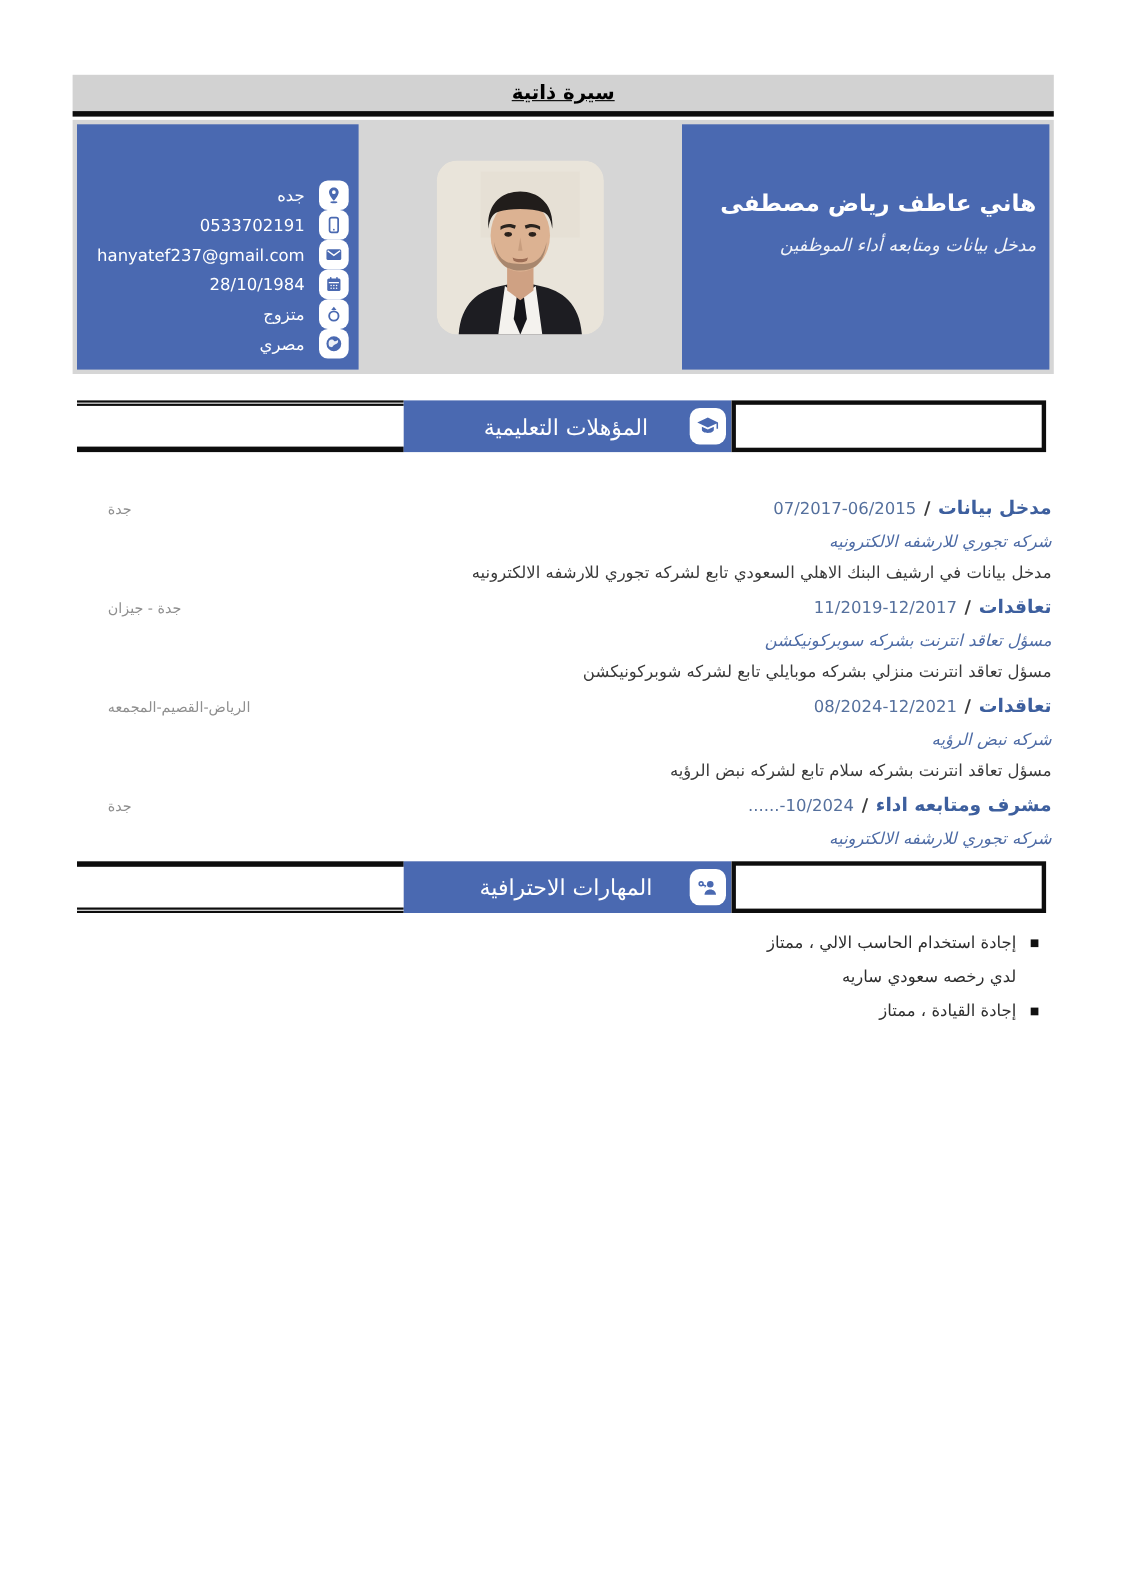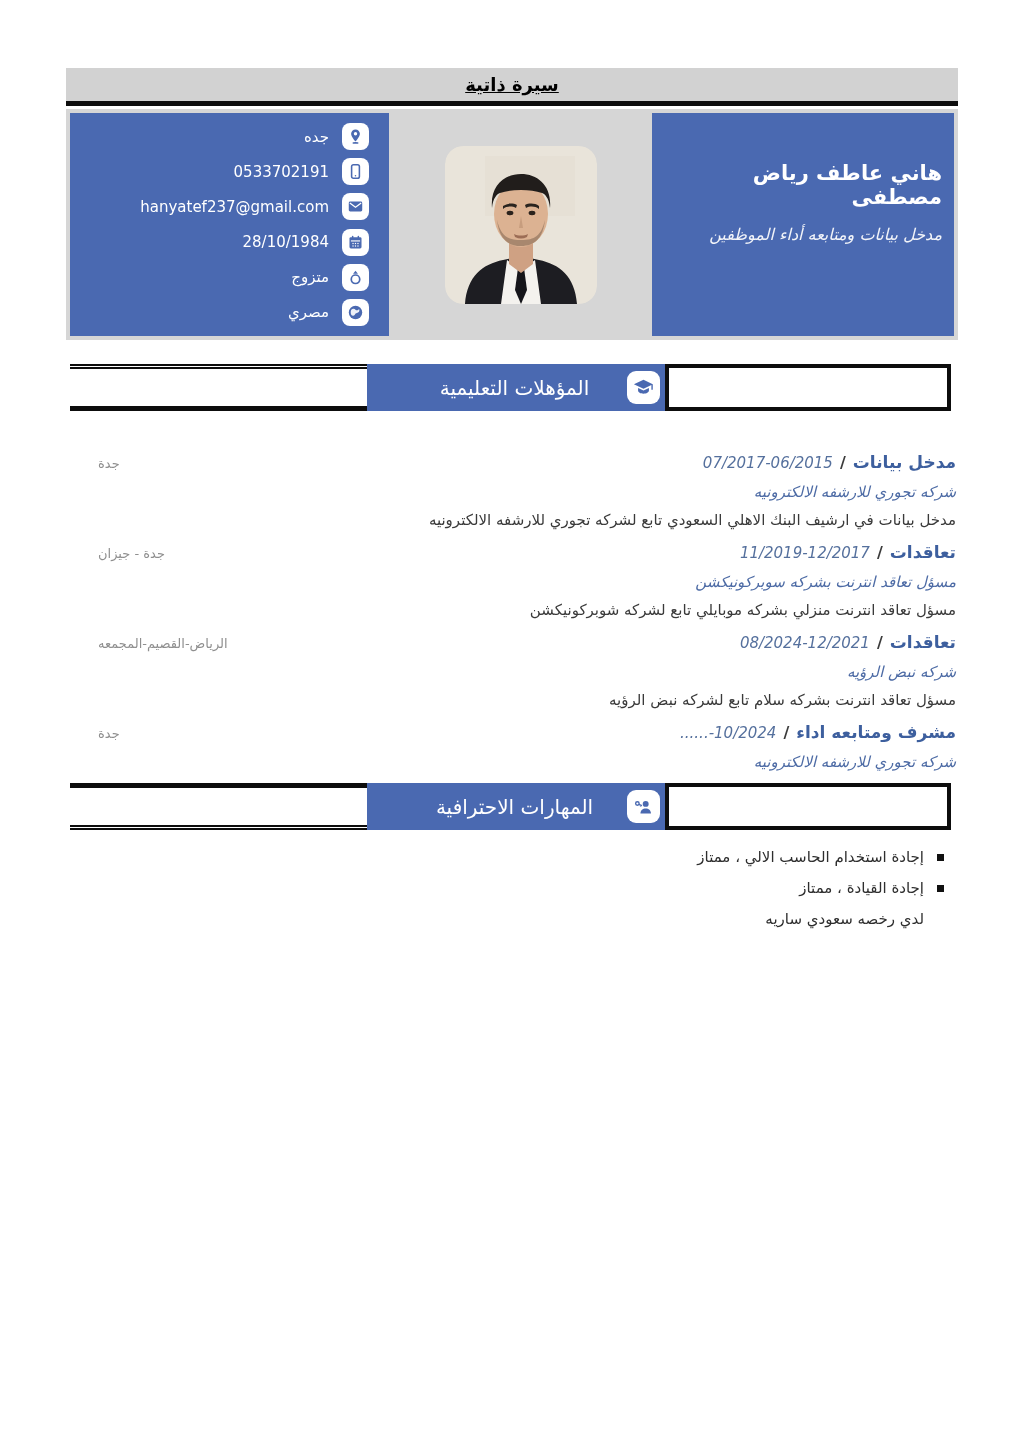"جده" .contacts-panel { justify-content: space-between -> flex-end; padding: 10px 20px -> 10px 9px; width: 319px -> 256px }
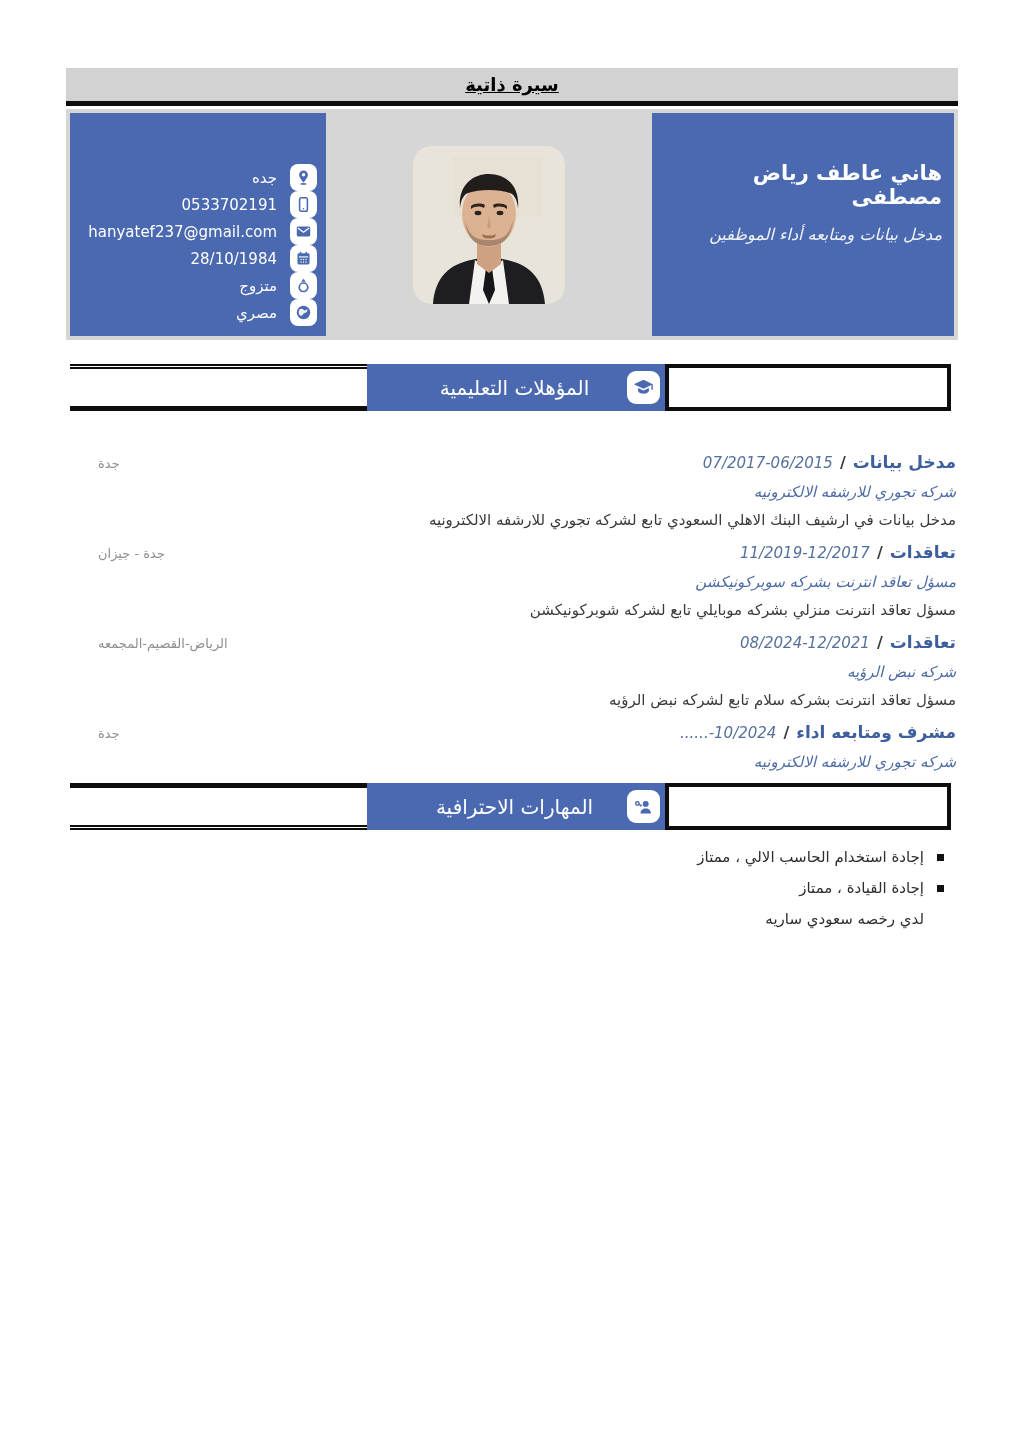"هاني عاطف رياض مصطفى" .identity-panel { width: 302px -> 334px }
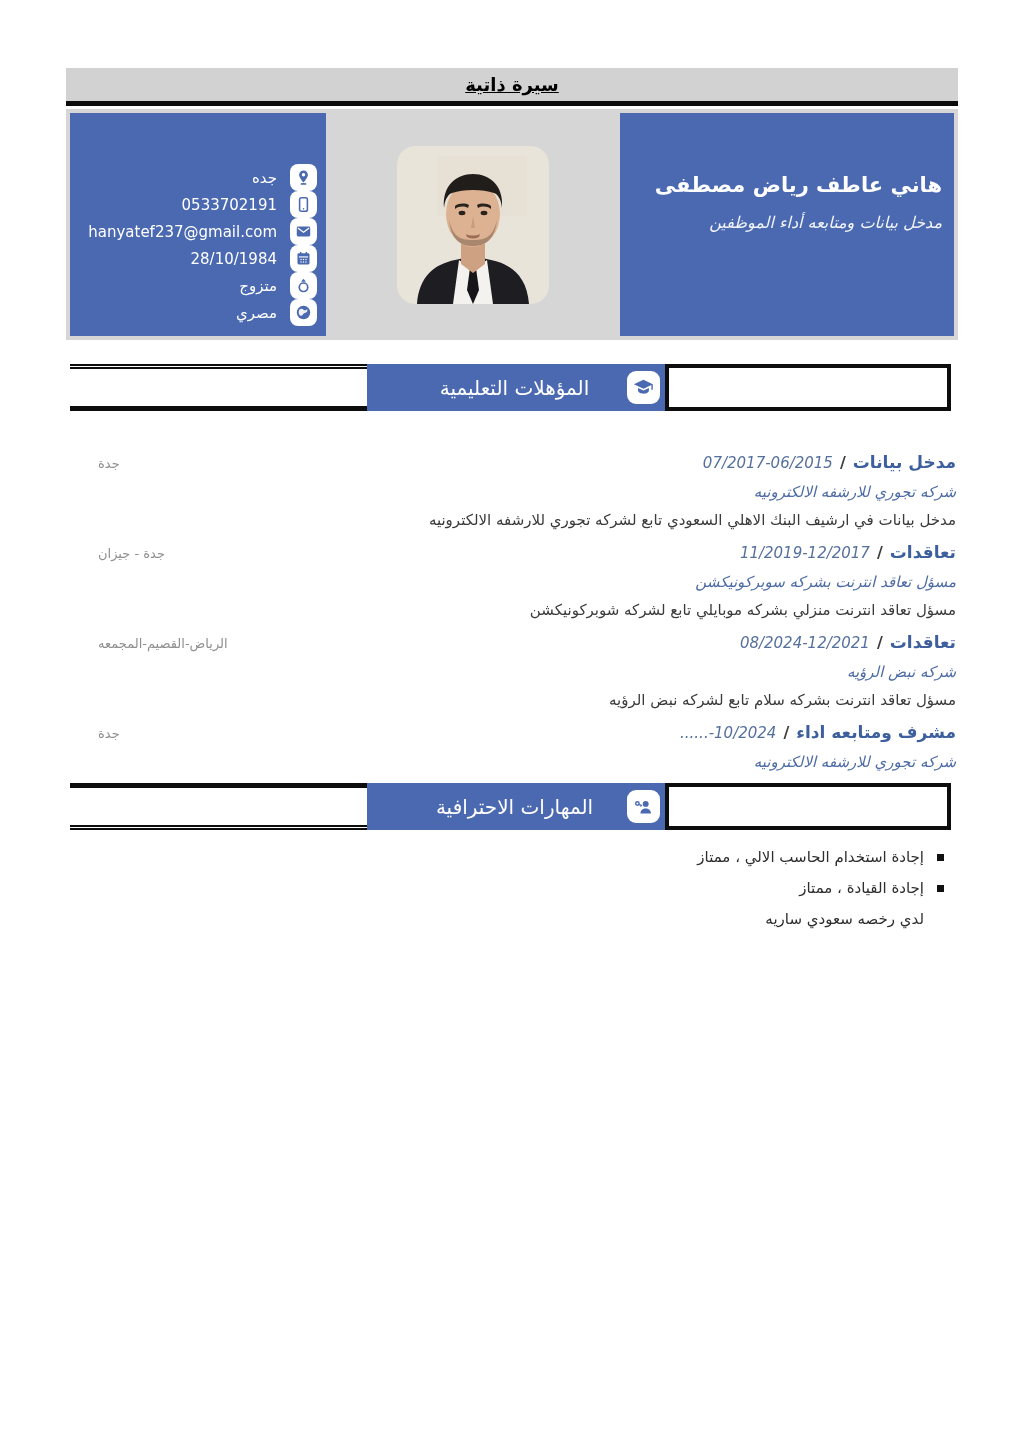"07/2017-06/2015" .dates { font-style: italic -> none }
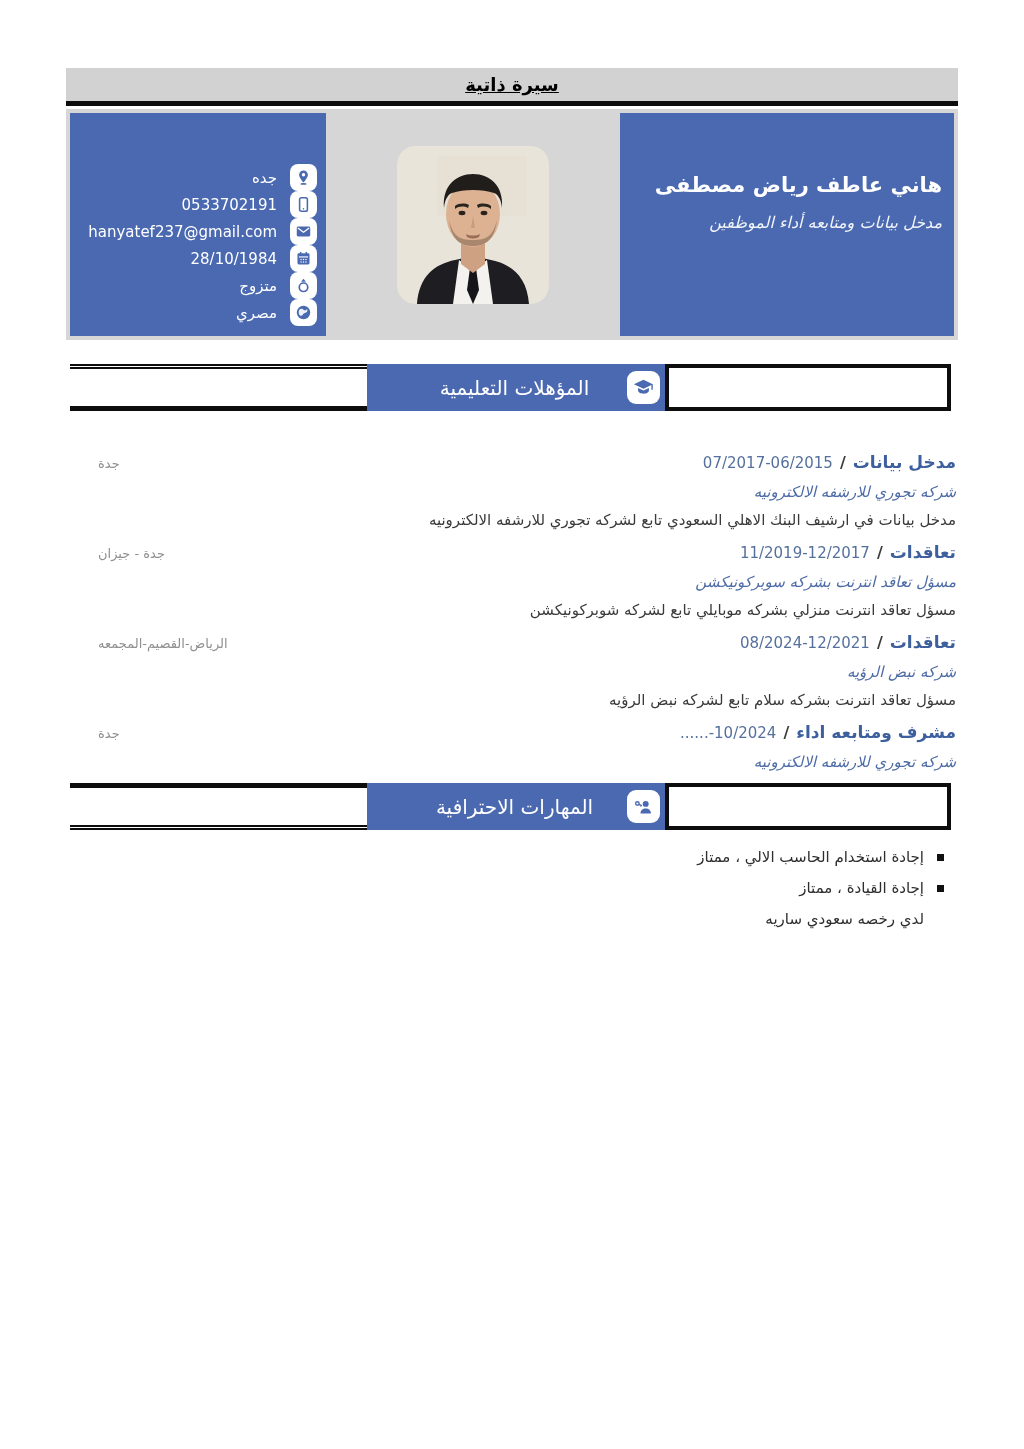"إجادة القيادة ، ممتاز" div.skill { order: before "لدي رخصه سعودي ساريه" -> after "لدي رخصه سعودي ساريه" }
